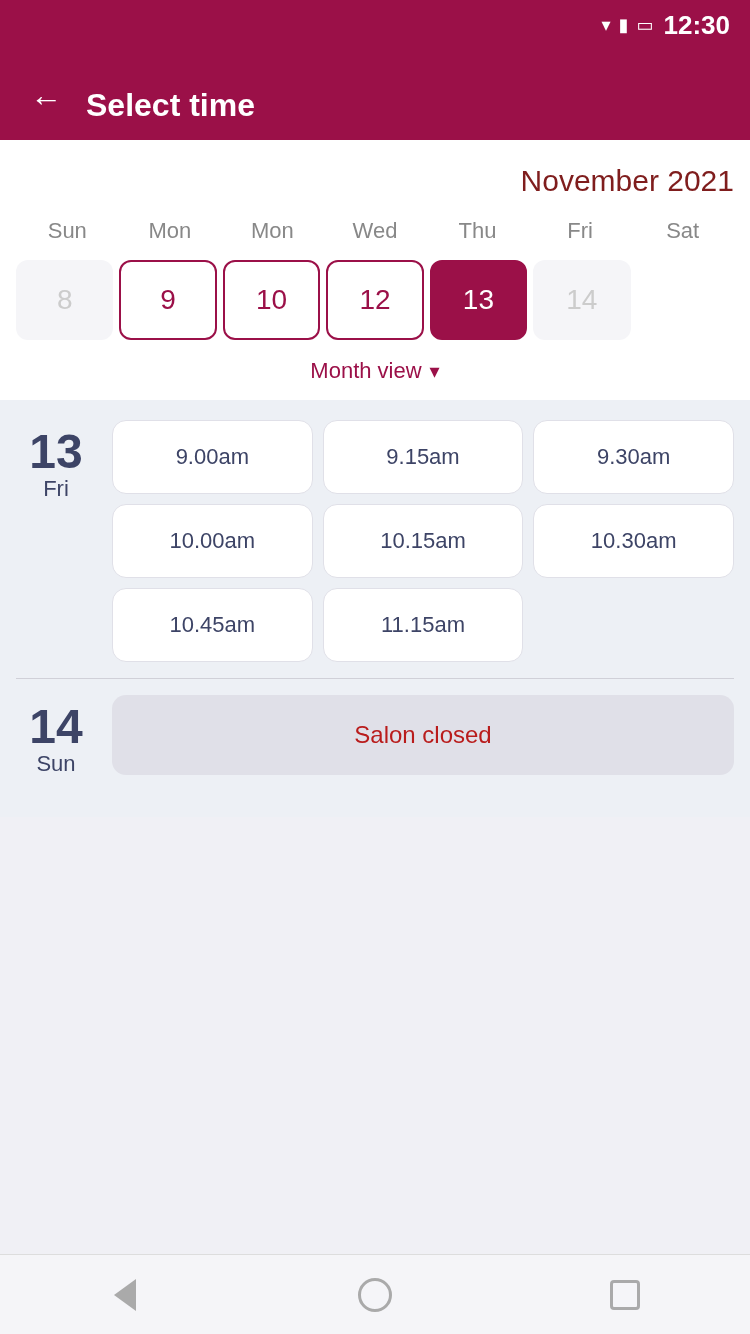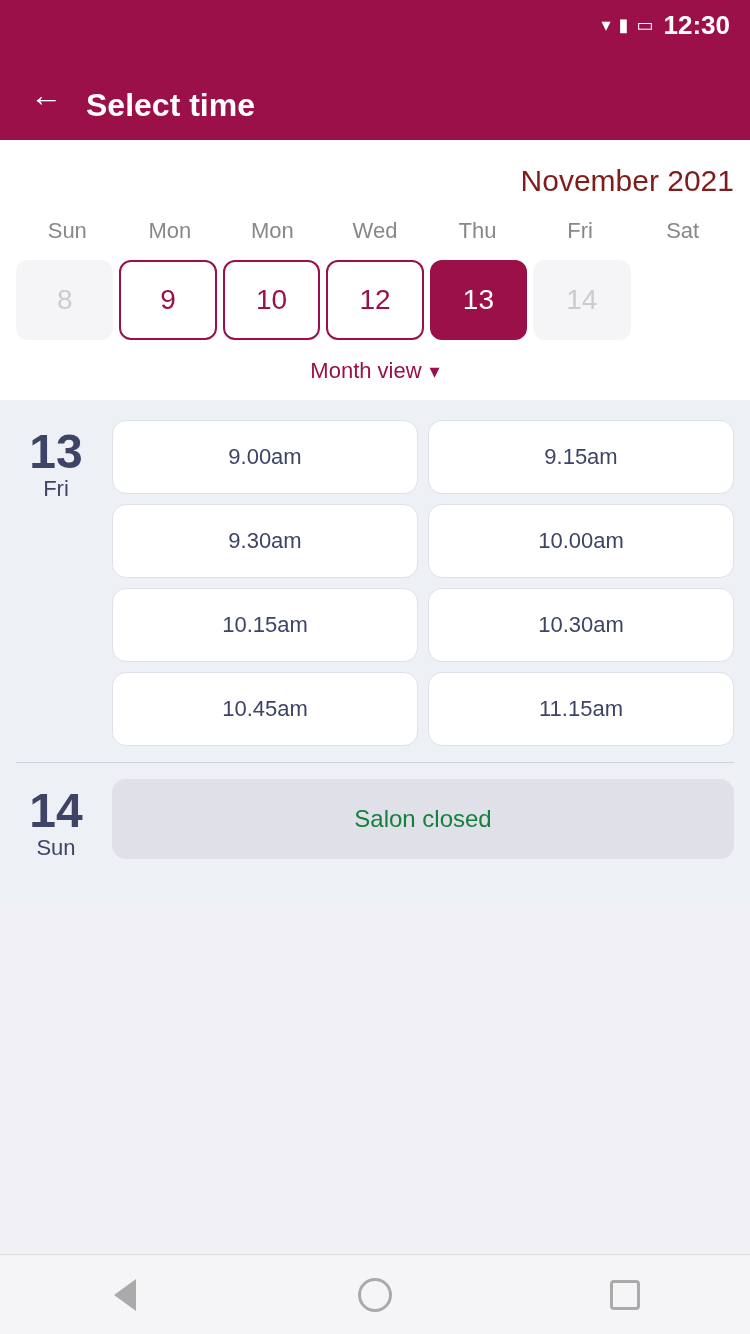"9.00am" .time-grid { grid-template-columns: repeat(2, 1fr) -> repeat(3, 1fr) }
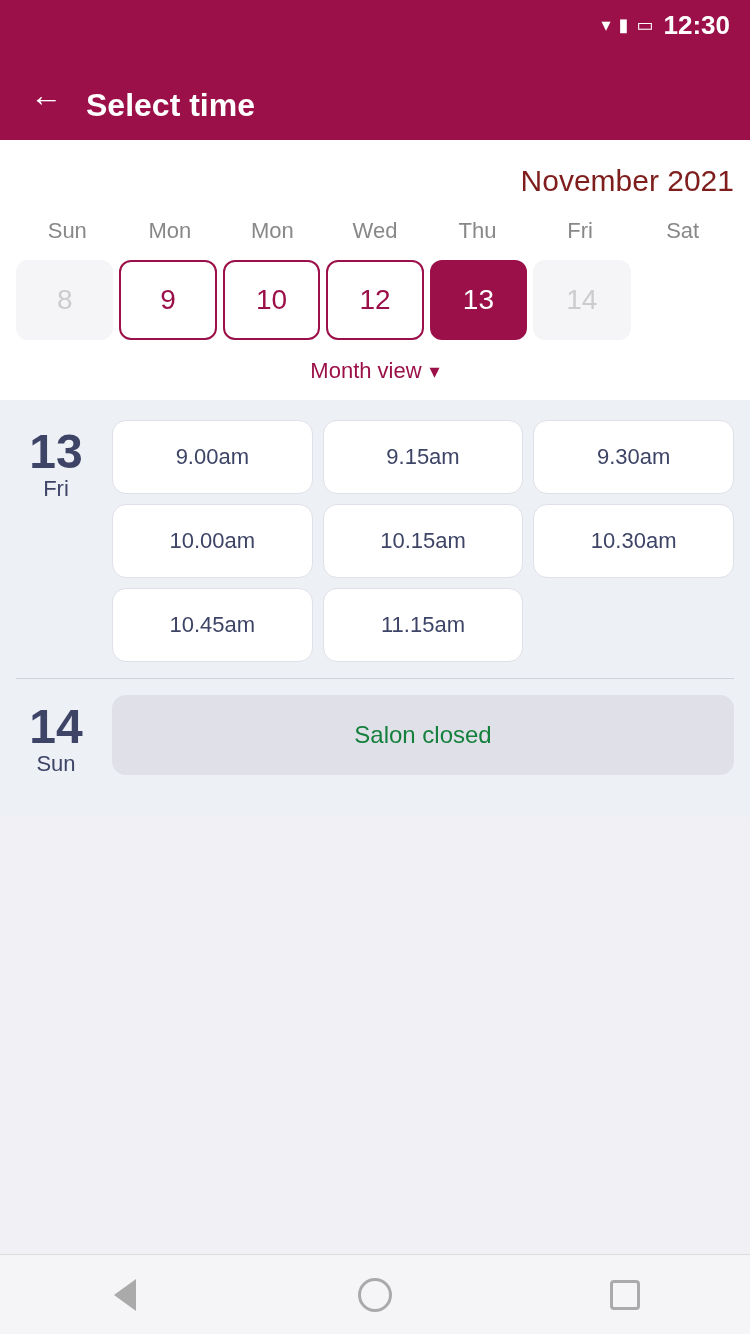"Salon closed" .closed-message { color: #15803d -> #b91c1c }
